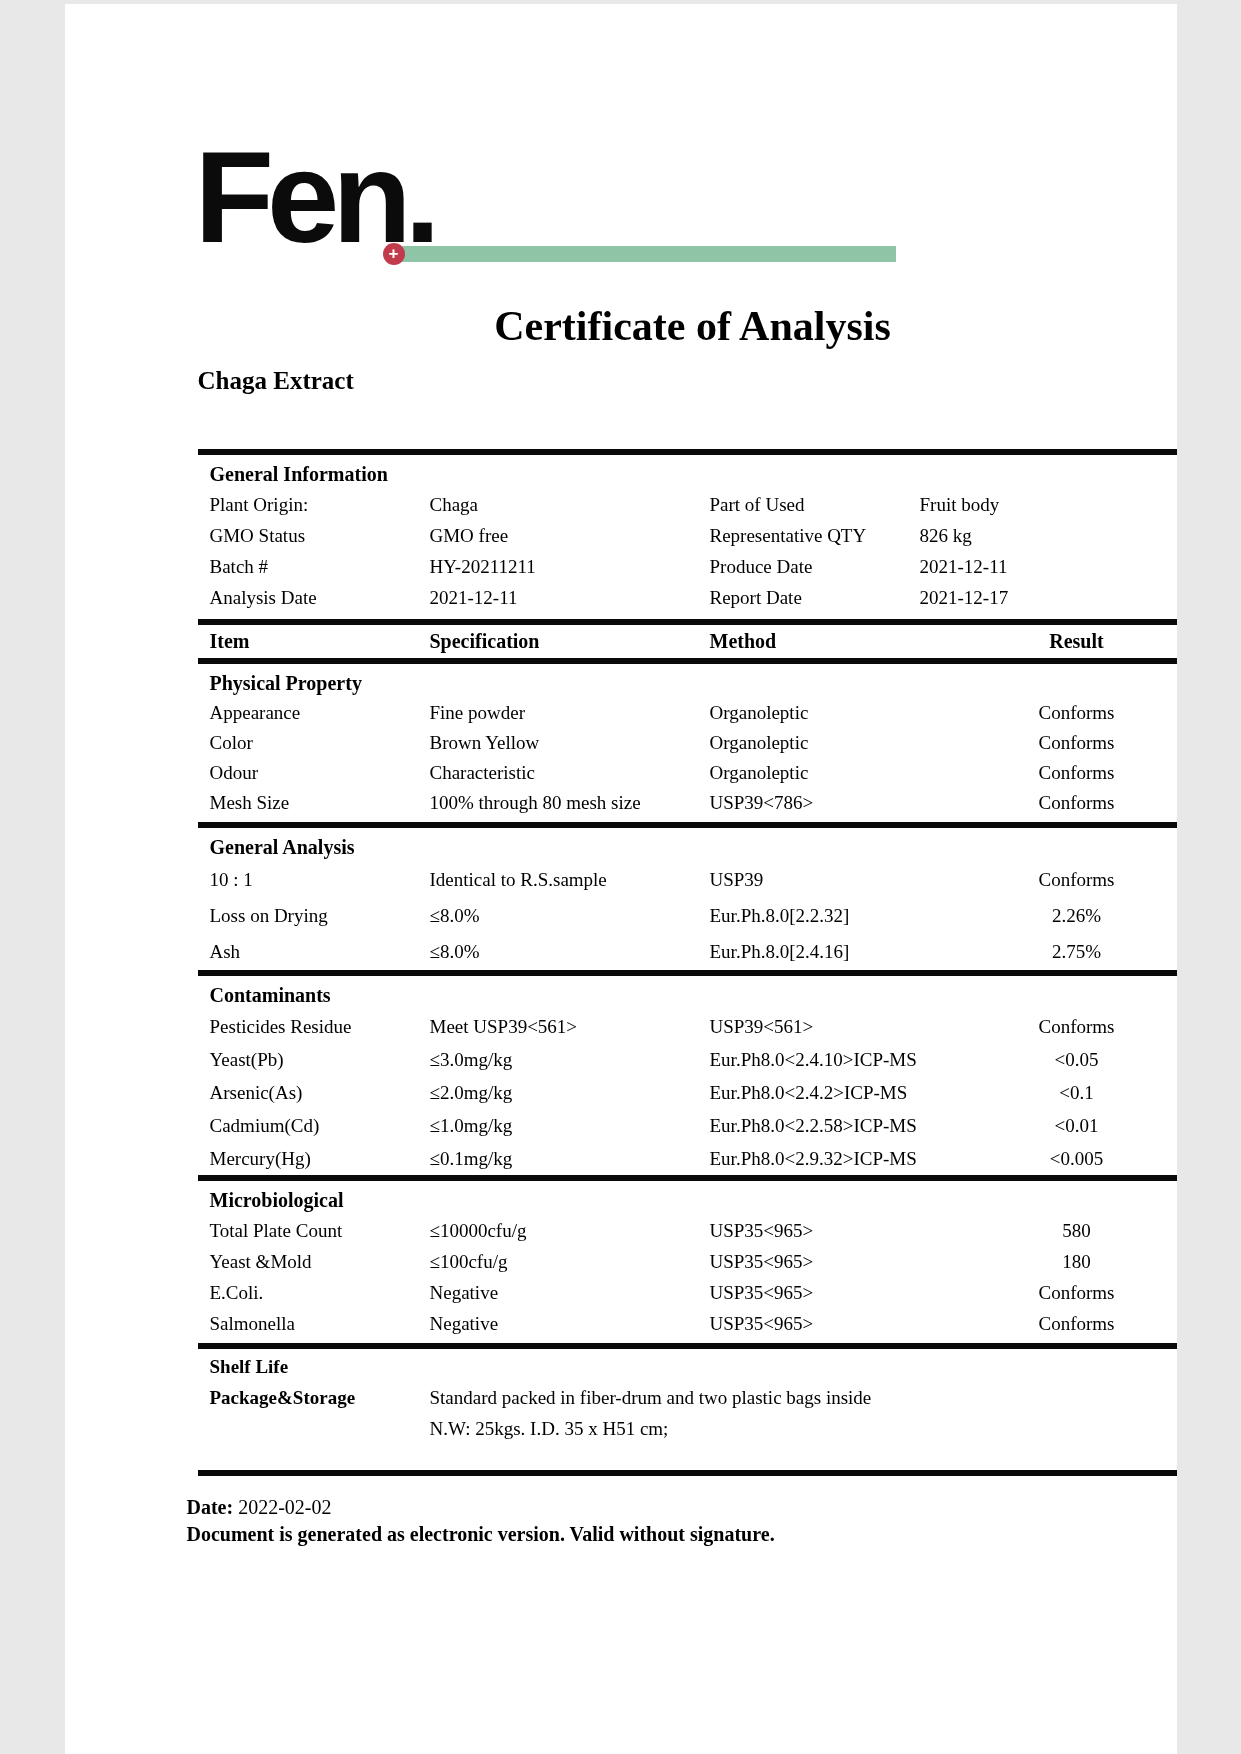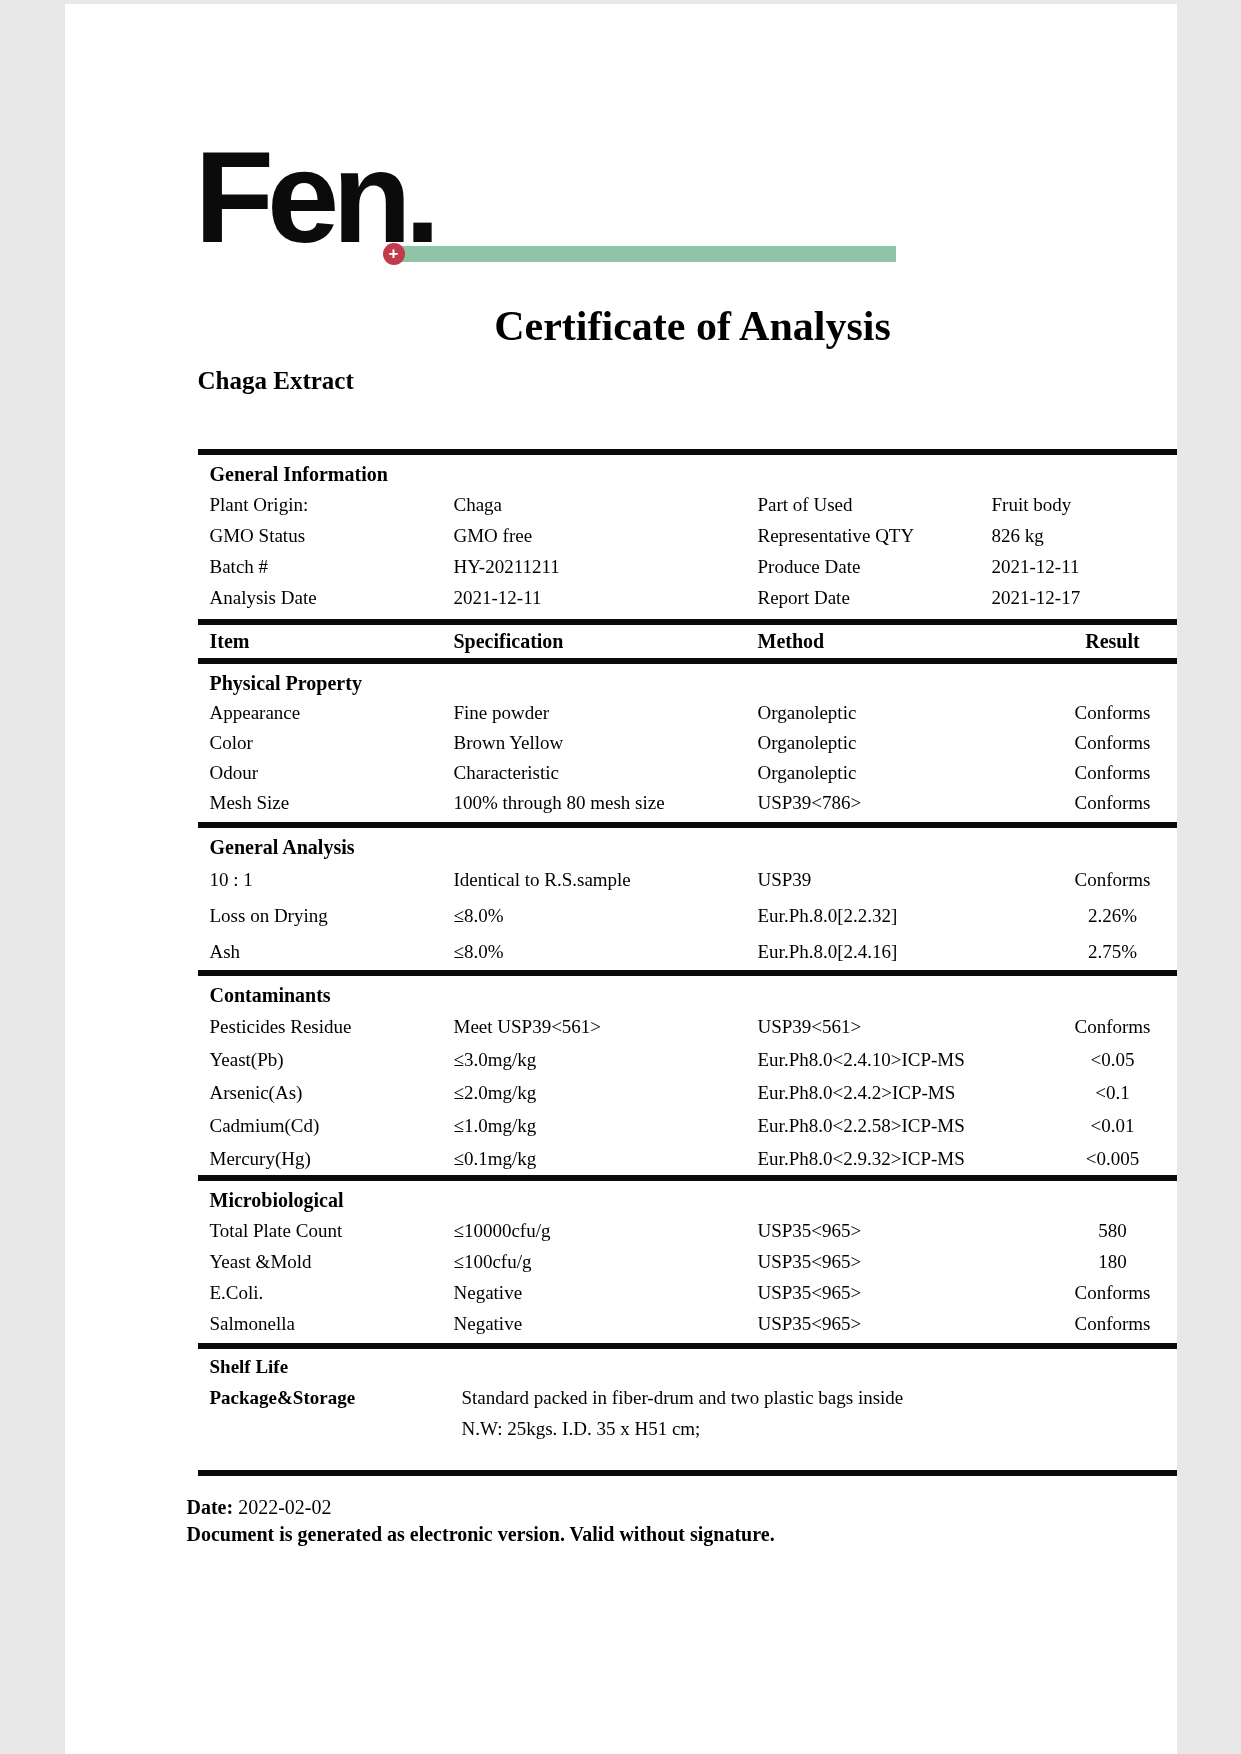"Plant Origin:" .grid-row { gap: 24px -> none }
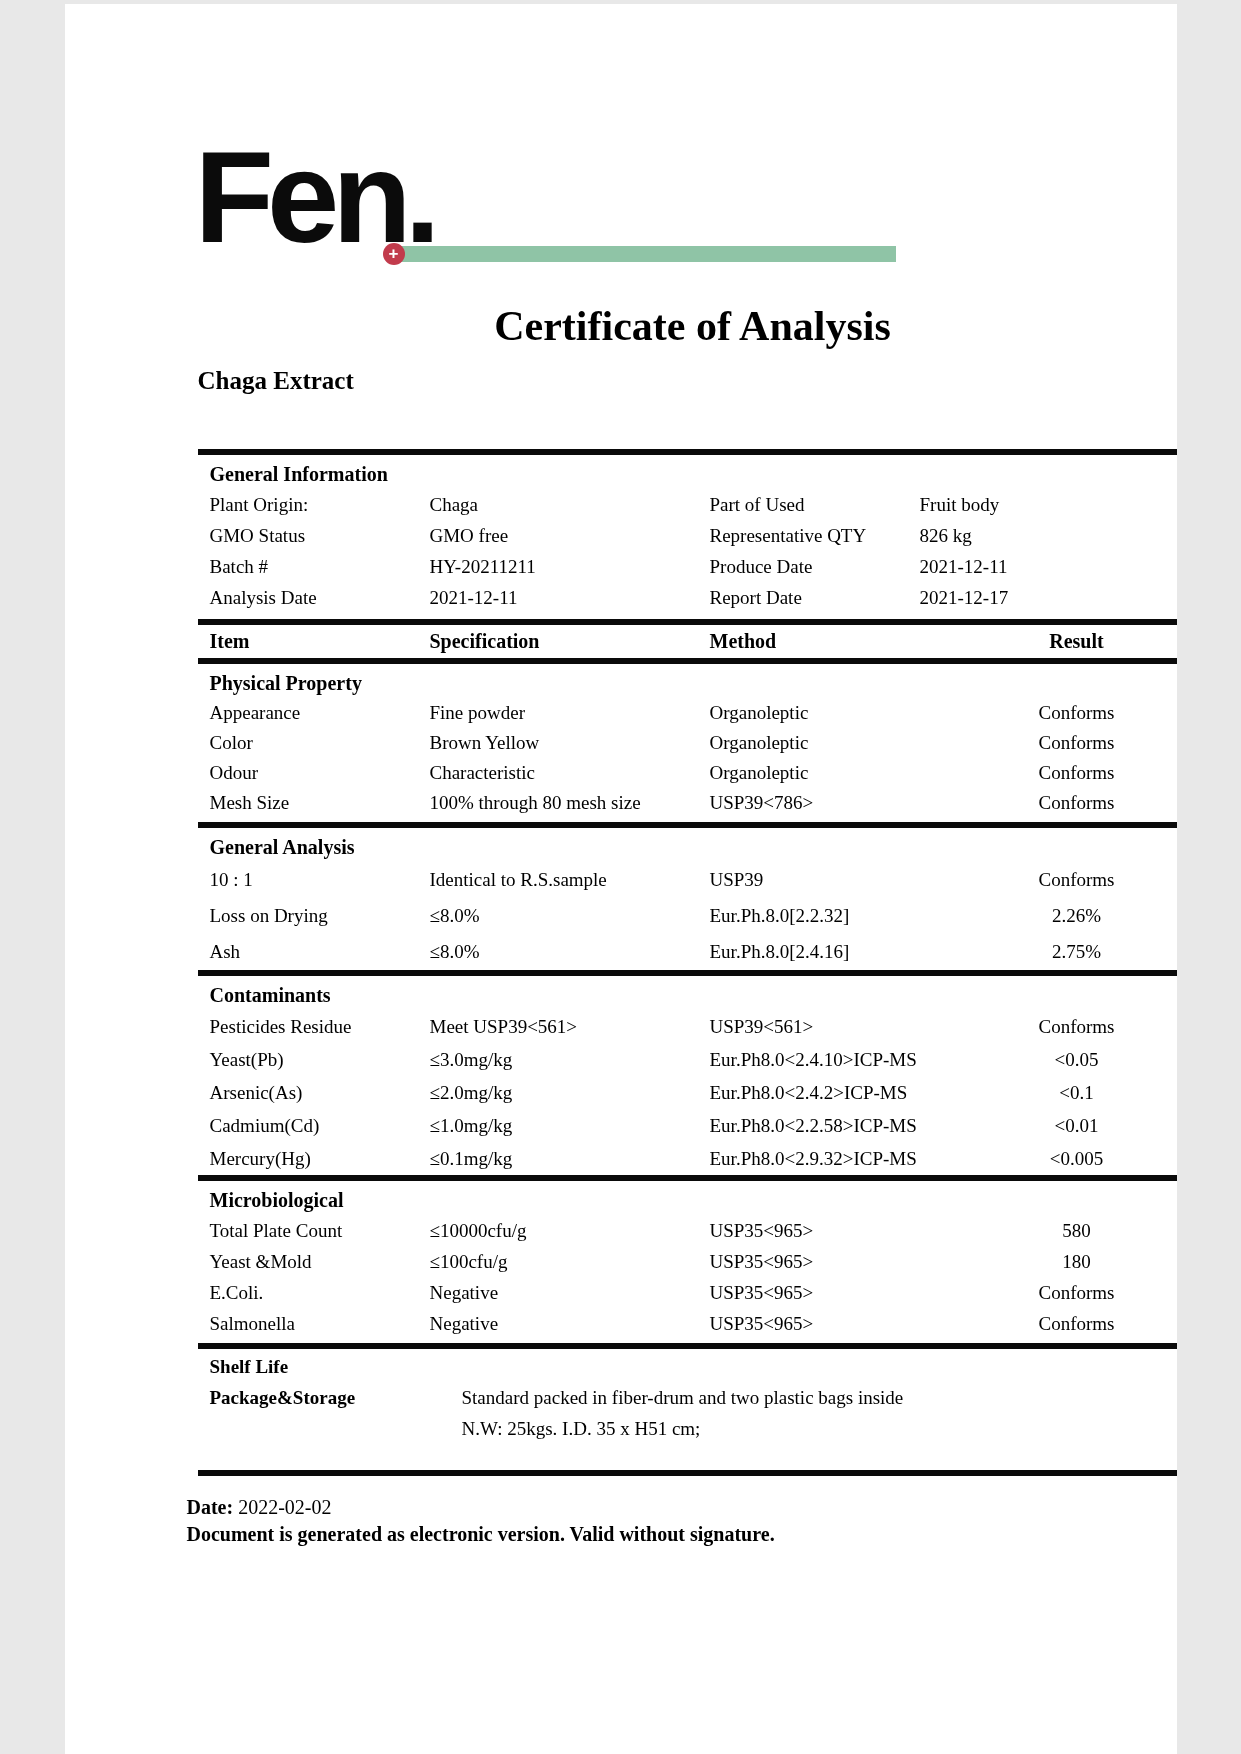"Shelf Life" .storage-row { gap: 32px -> none }
